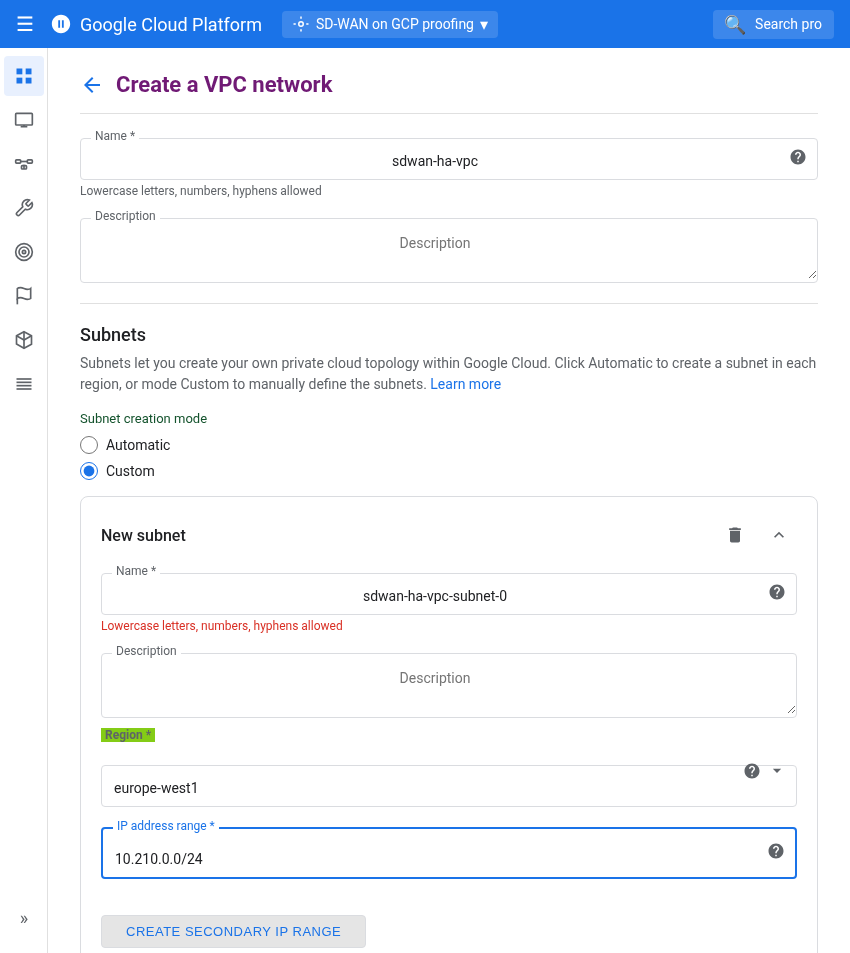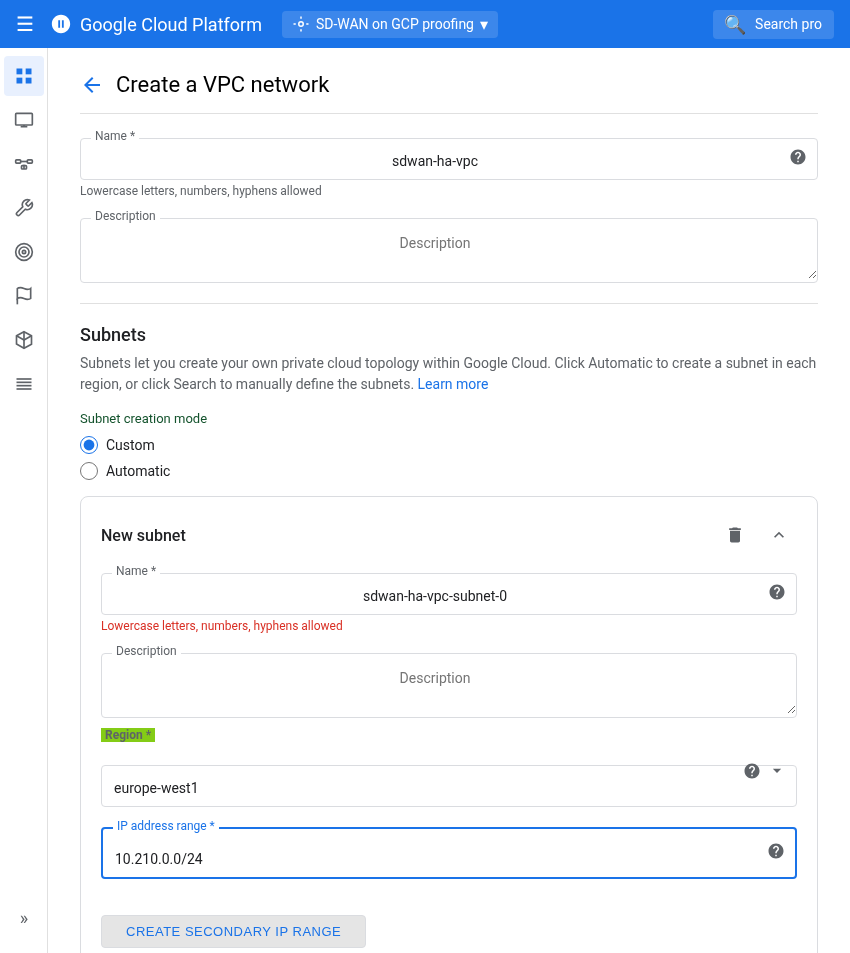"Create a VPC network" .page-title { color: #000000 -> #701a75; font-weight: 400 -> 700 }
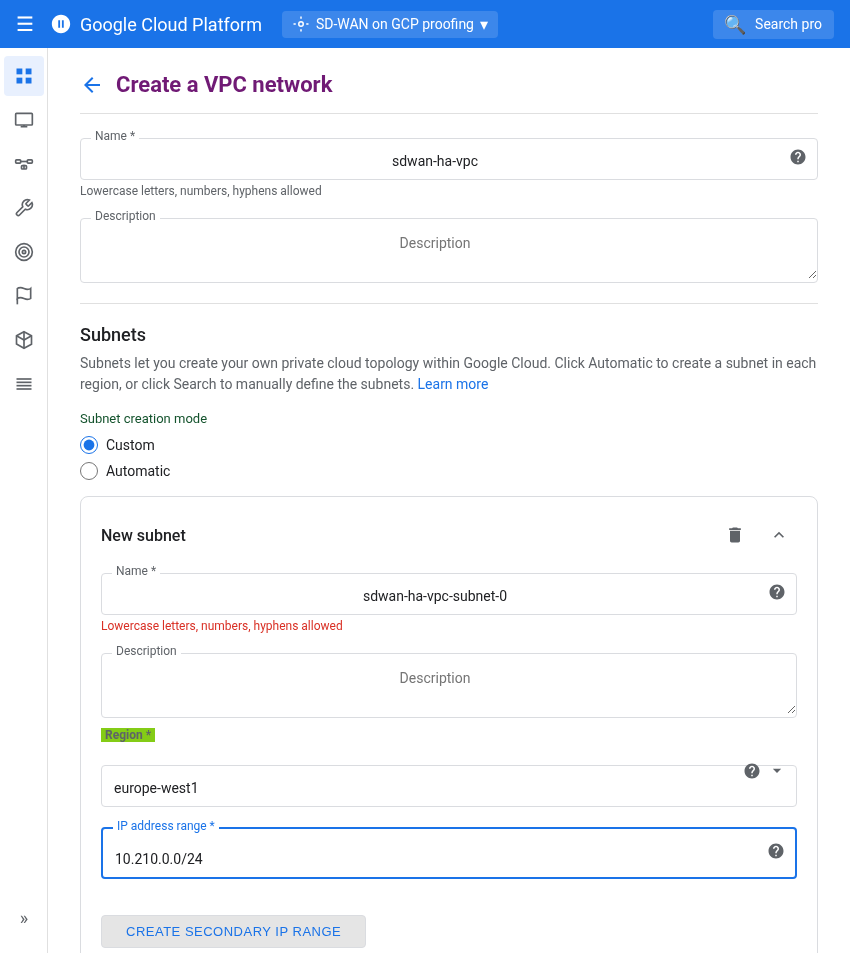"Subnets let you create your" span { text: click Search -> mode Custom }
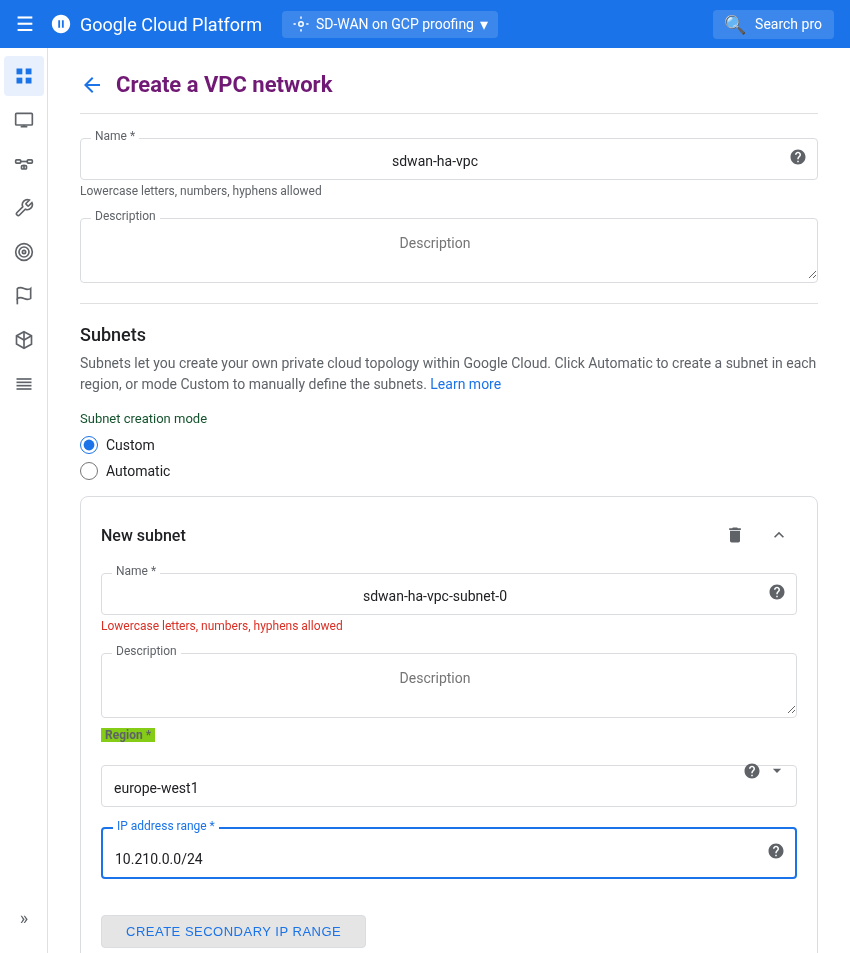"Custom" div.radio-item { order: before "Automatic" -> after "Automatic" }
